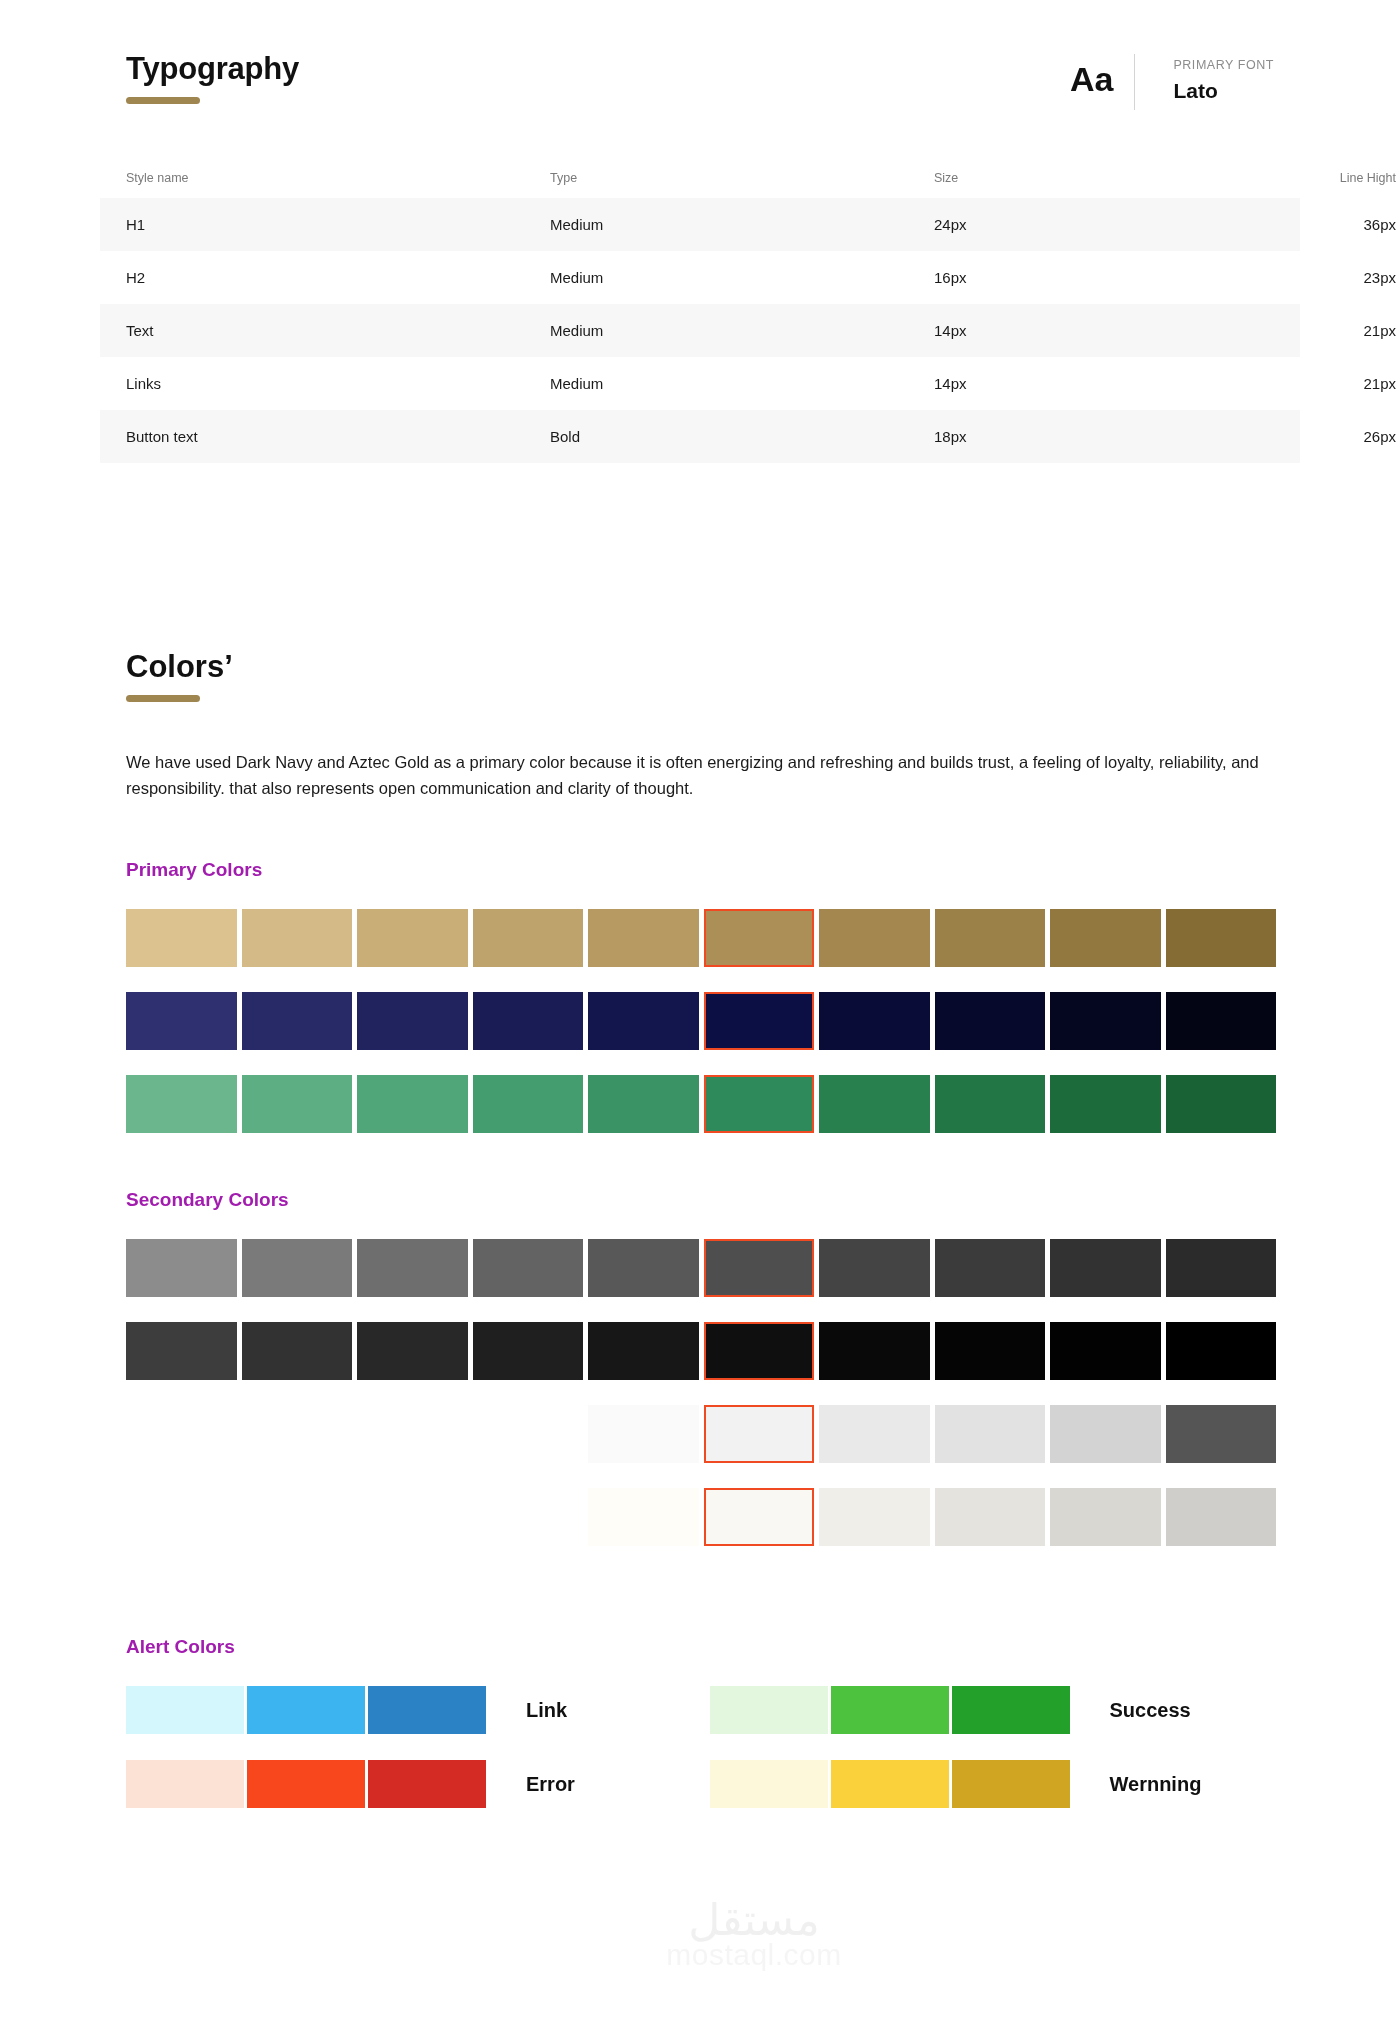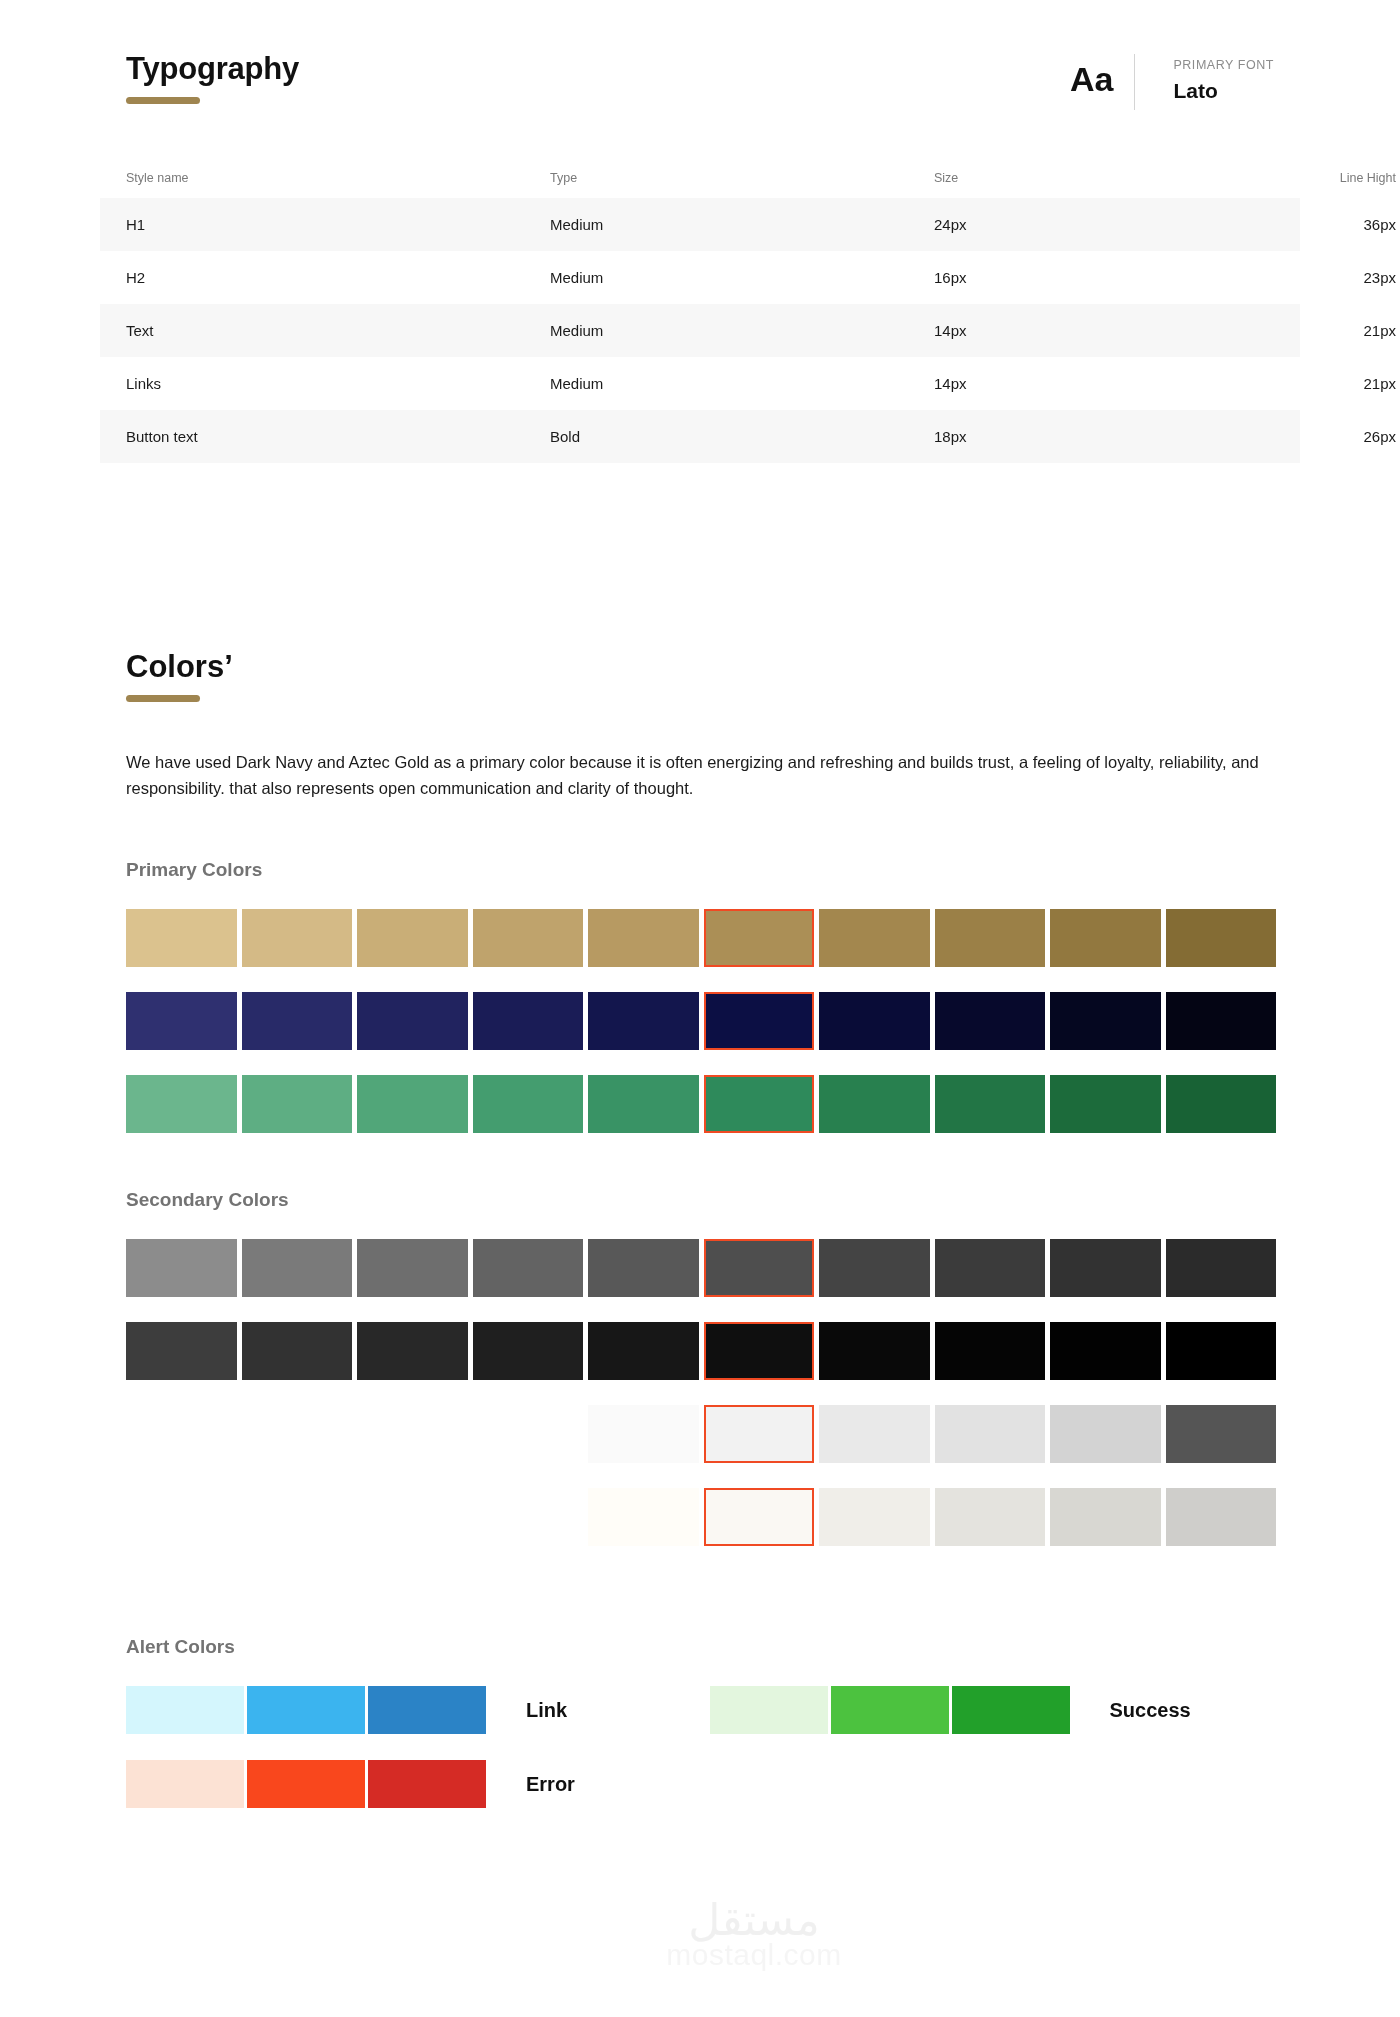"Primary Colors" .sub-head { color: #737373 -> #a21caf }
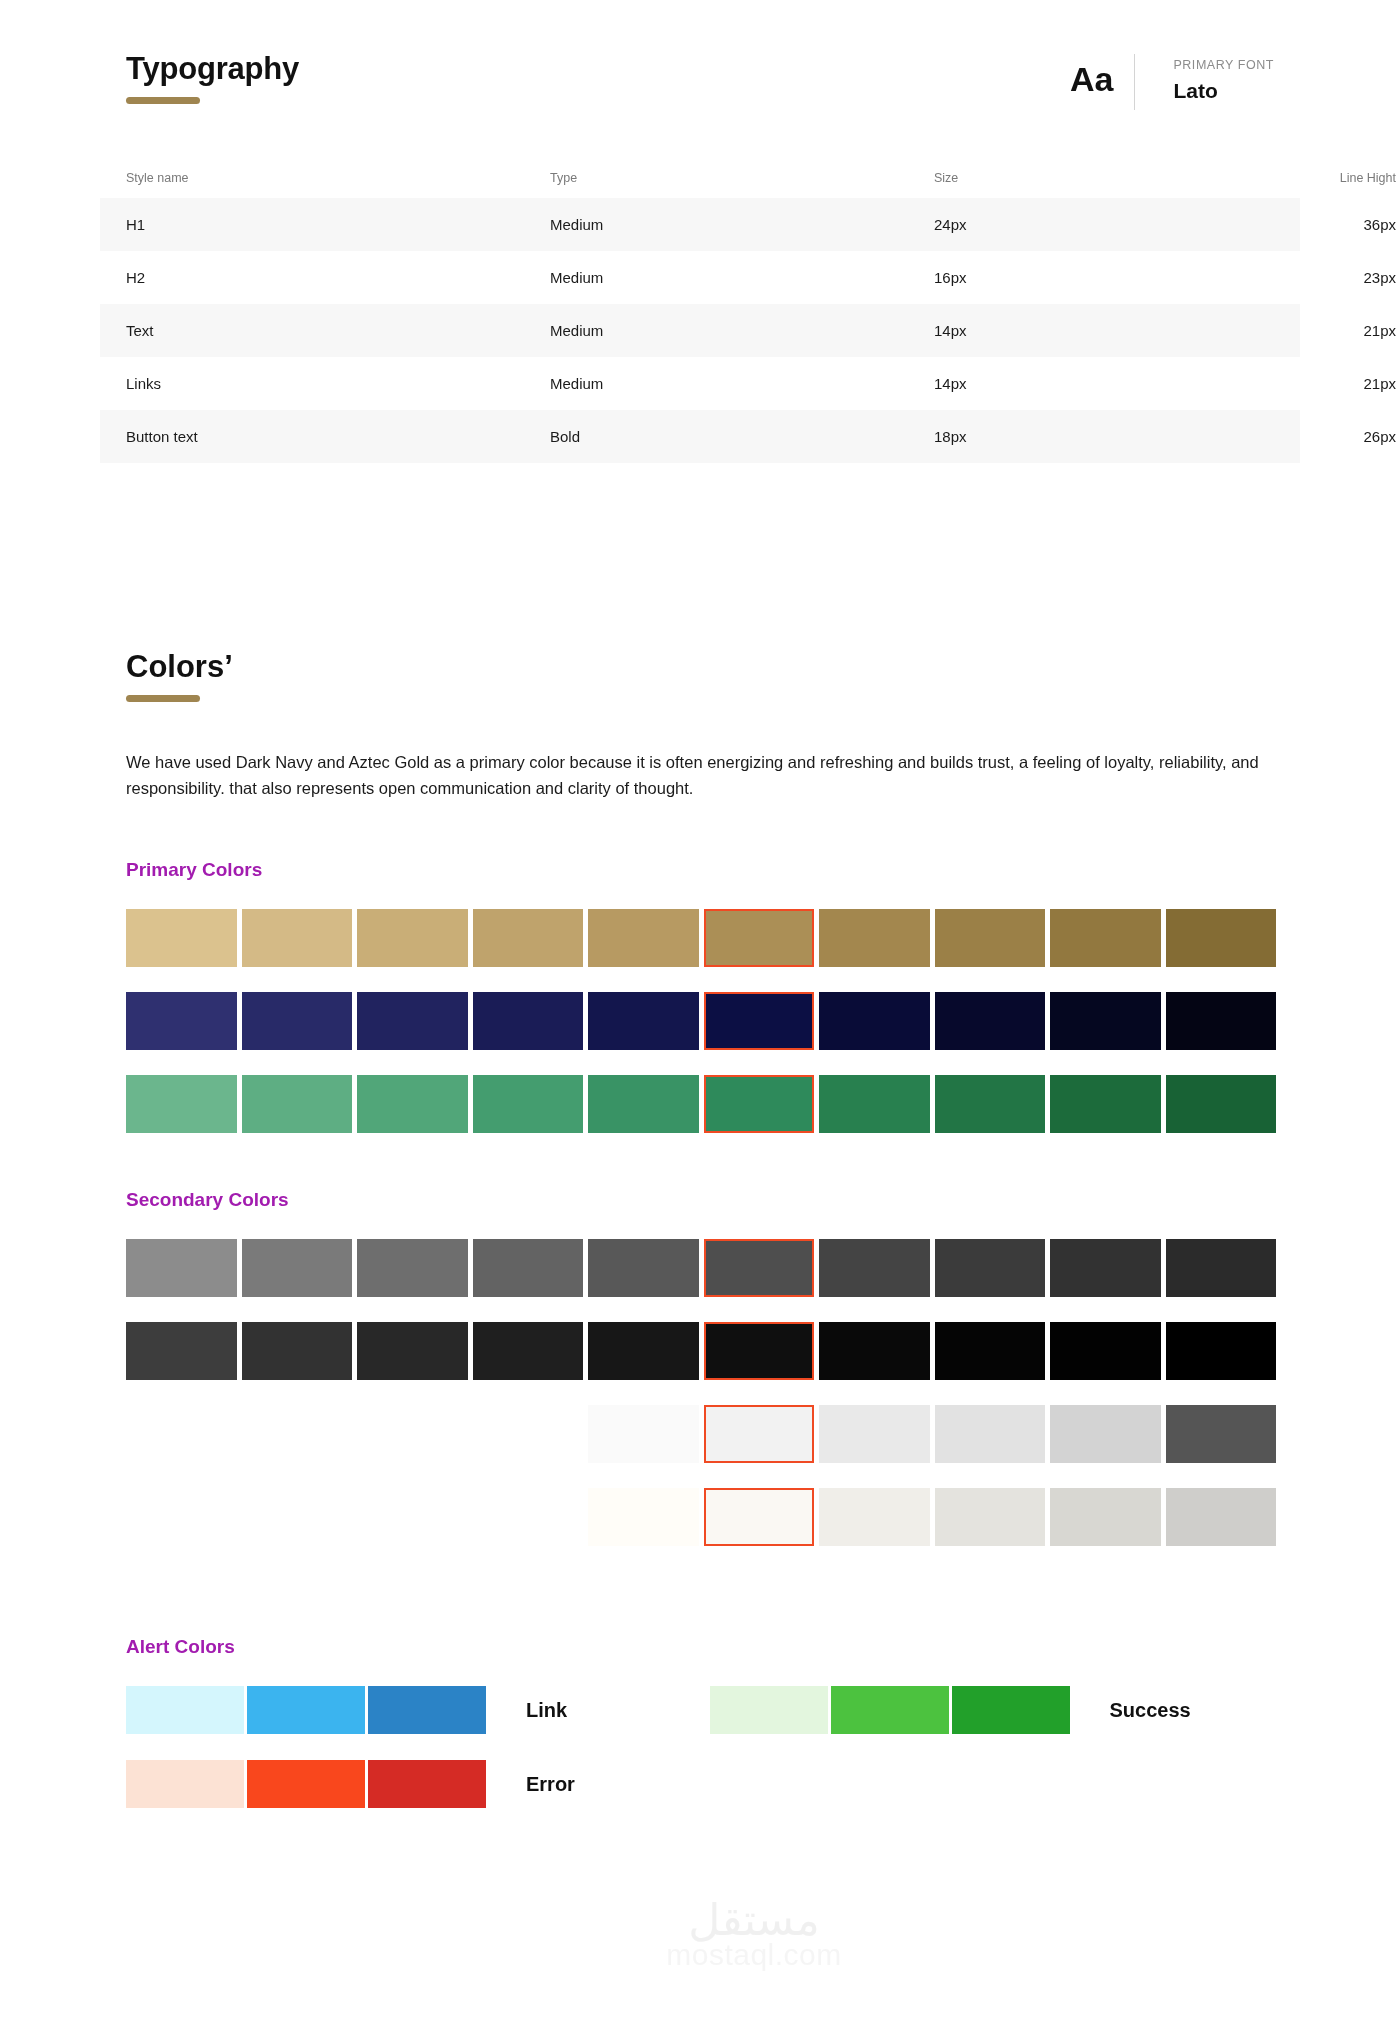"Wernning" div.alert-col { html: none -> <div> <div> <div></div> <div></div> <div></div> </div> <div>Wernning</div> </div> }
